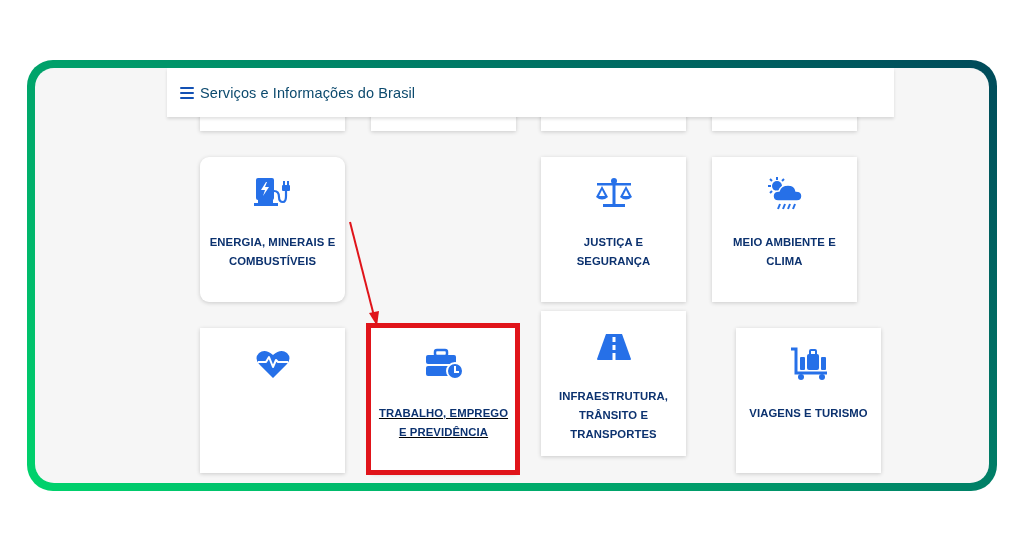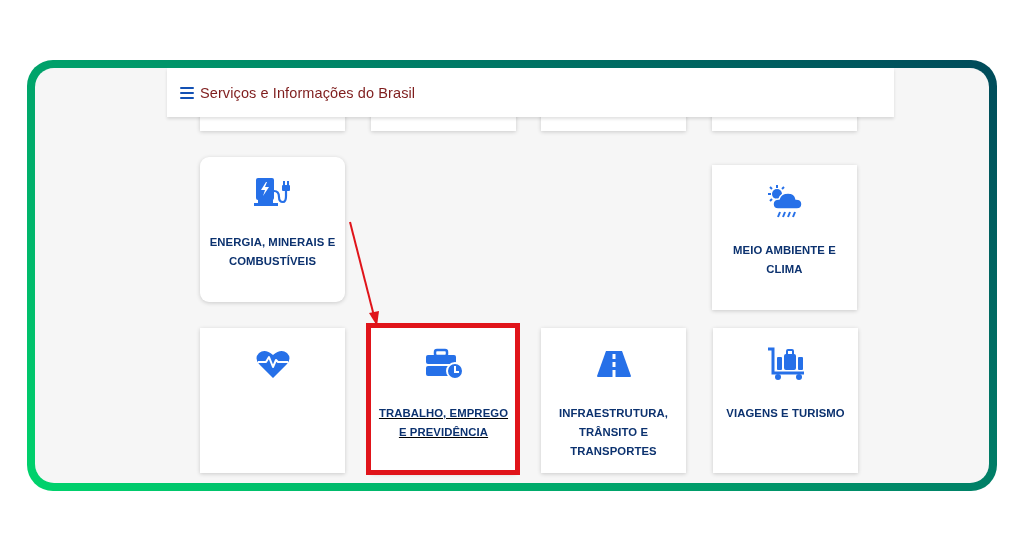"Serviços e Informações do Brasil" .header-title { color: #7f1d1d -> #0c4a6e }
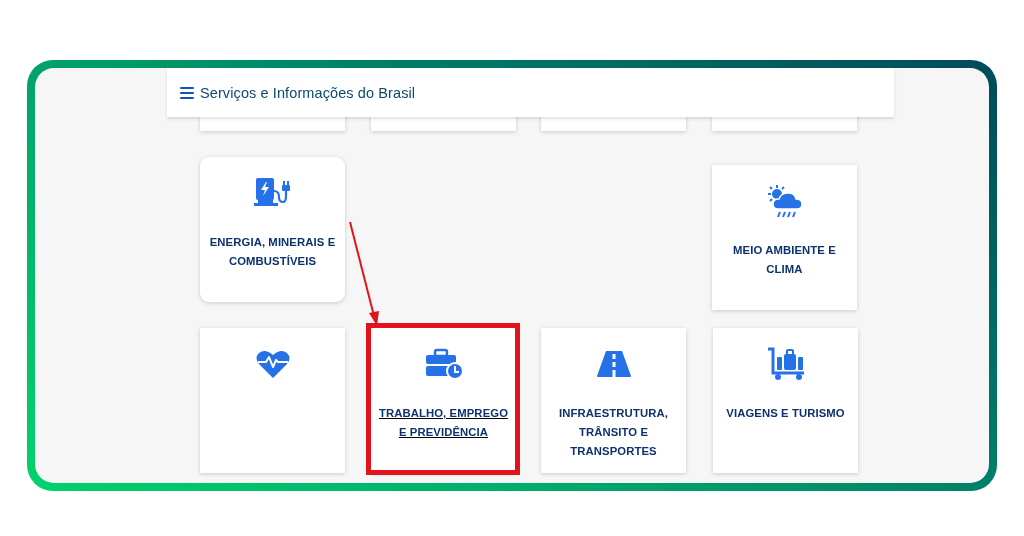"JUSTIÇA E SEGURANÇA" div.card { html: none -> <div> <div> <svg> <circle></circle> <rect></rect> <rect></rect> <rect></rect> <path></path> <path></path> <path></path> <path></path> </svg> </div> <div>JUSTIÇA E SEGURANÇA</div> </div> }
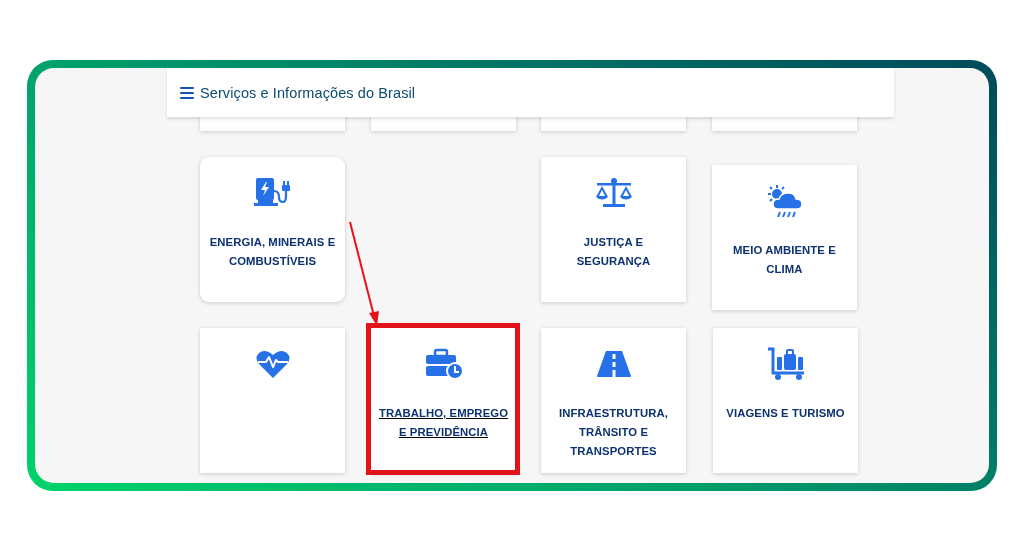"MEIO AMBIENTE E CLIMA" div.card { top: 97px -> 89px }
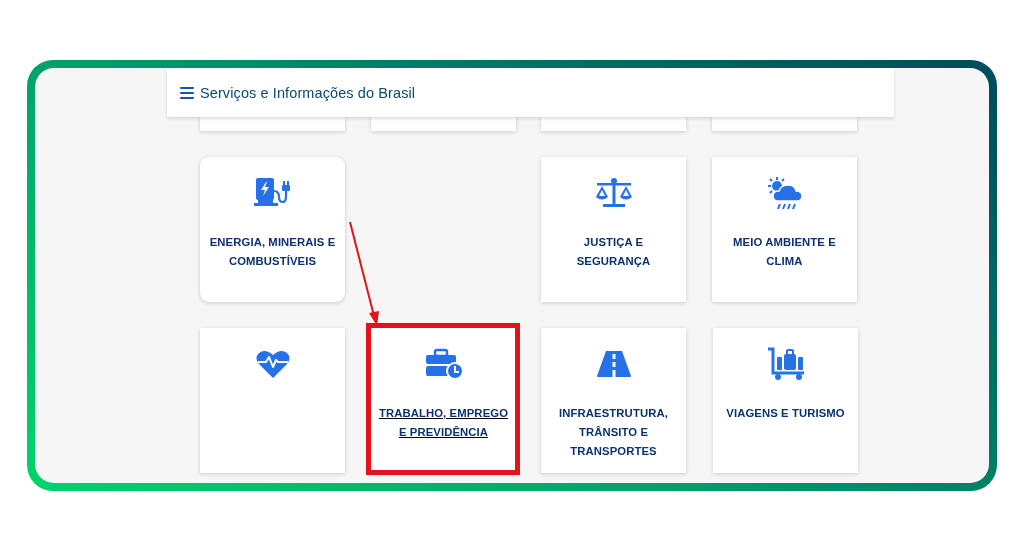"INFRAESTRUTURA, TRÂNSITO E TRANSPORTES" div.card { top: 260px -> 243px }
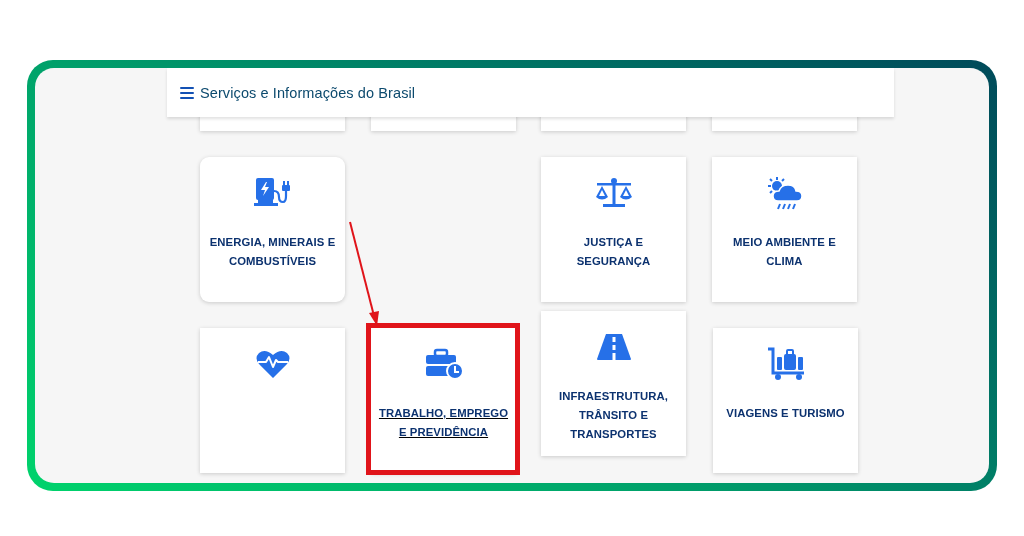"VIAGENS E TURISMO" div.card { left: 678px -> 701px }
